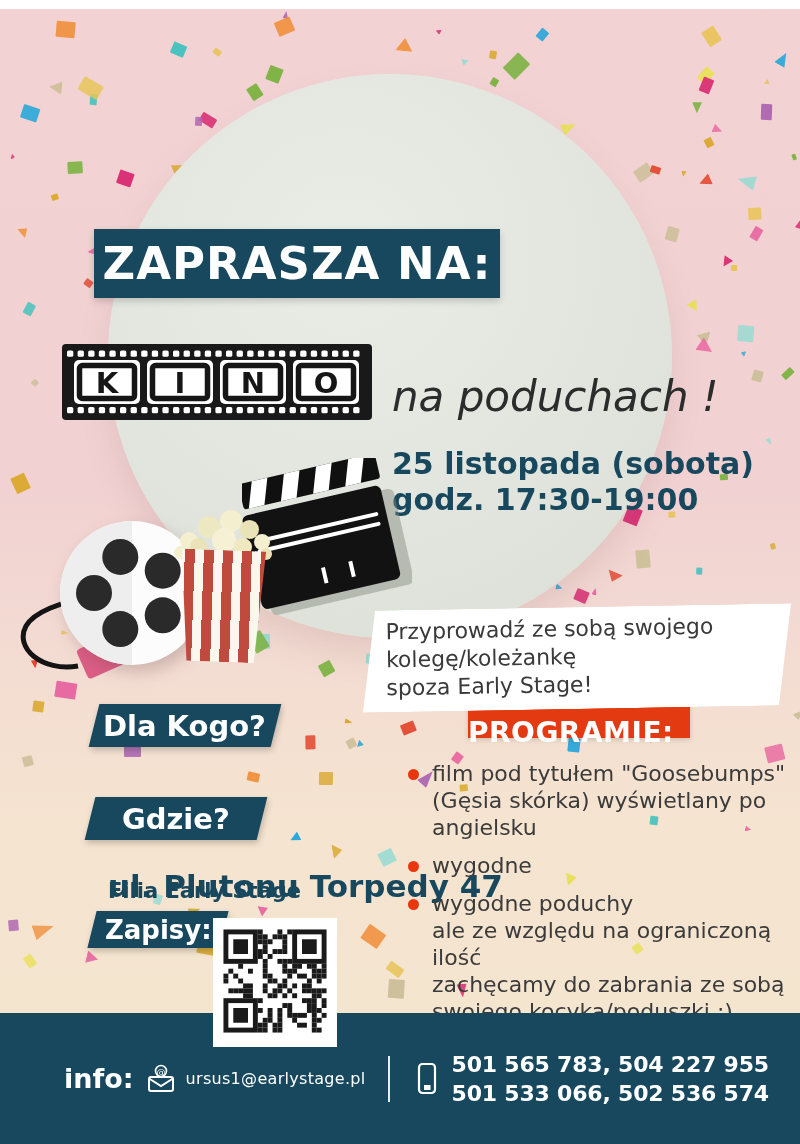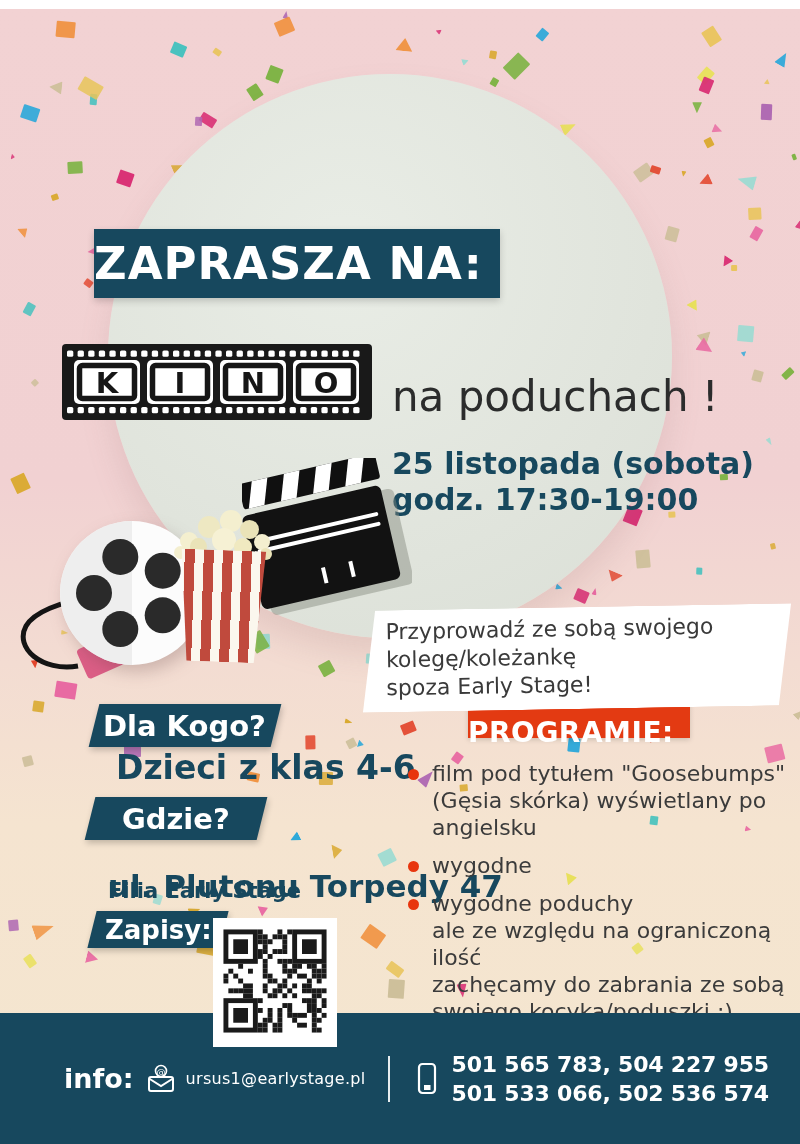"ZAPRASZA NA:" .banner-zaprasza { justify-content: none -> center }
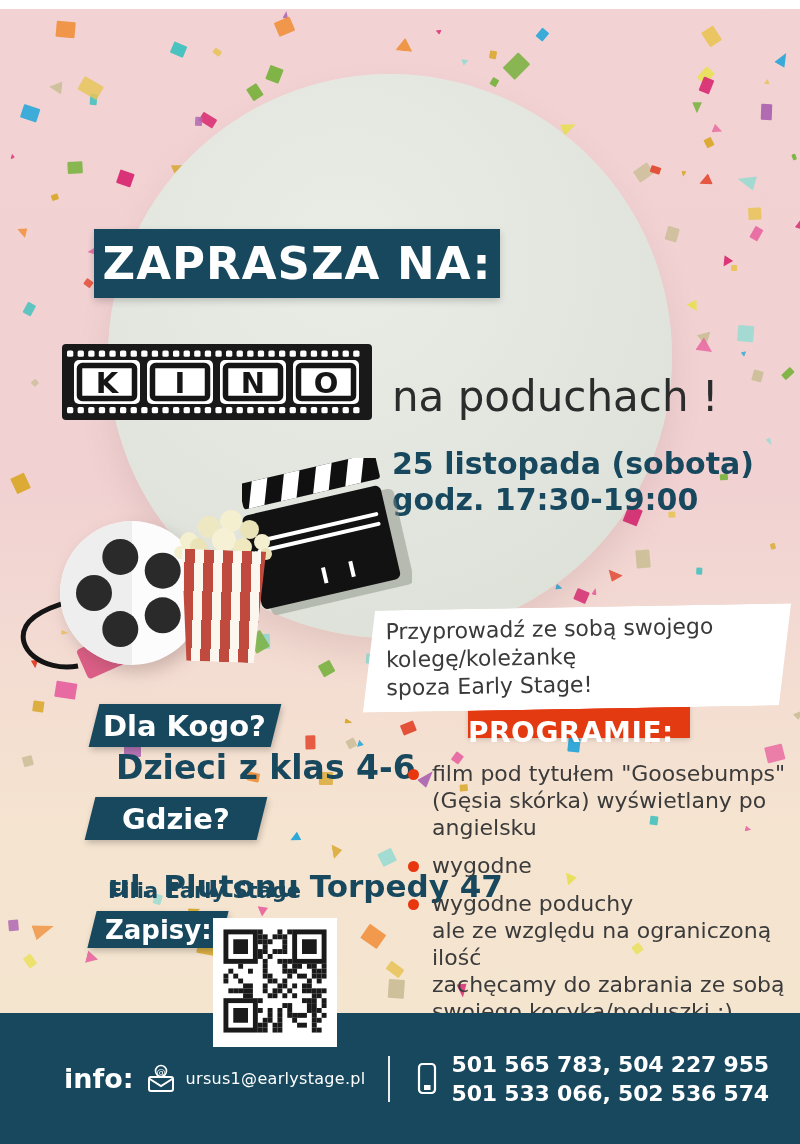"na poduchach !" .subtitle { font-style: none -> italic }
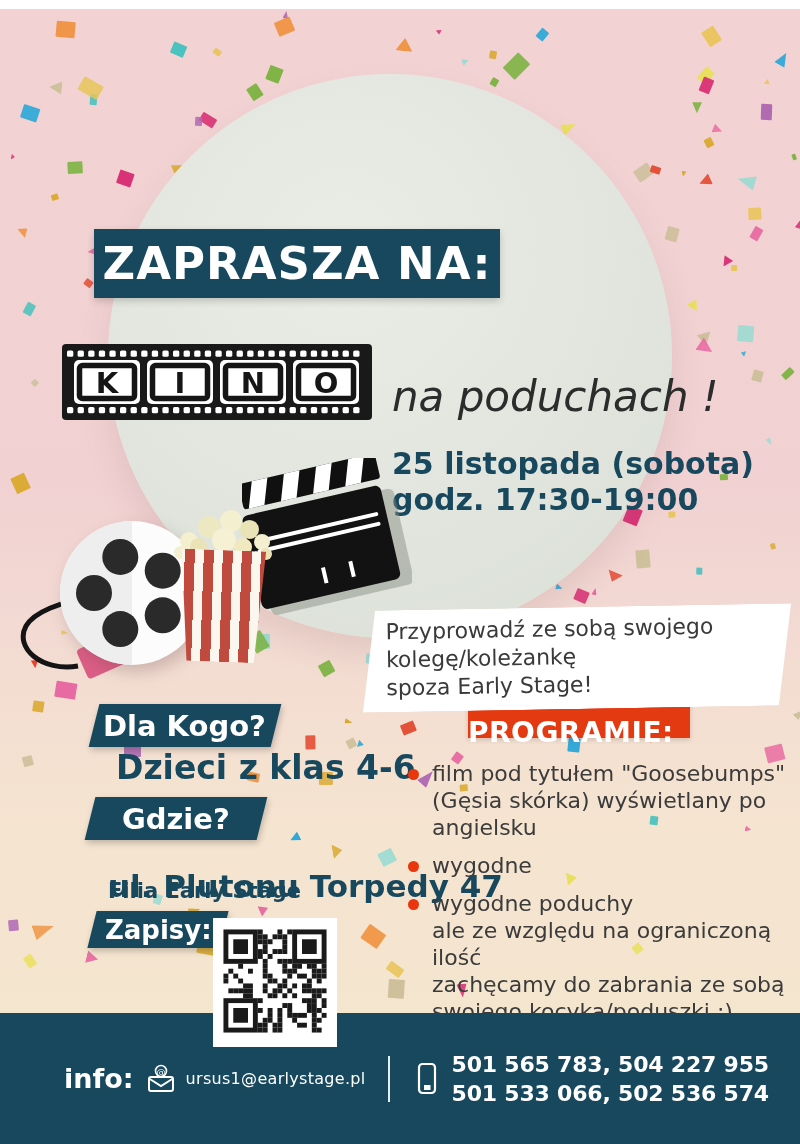"Dzieci z klas 4-6" div.who-value { html: <div>Dzieci z klas 4-6</div> -> none }
